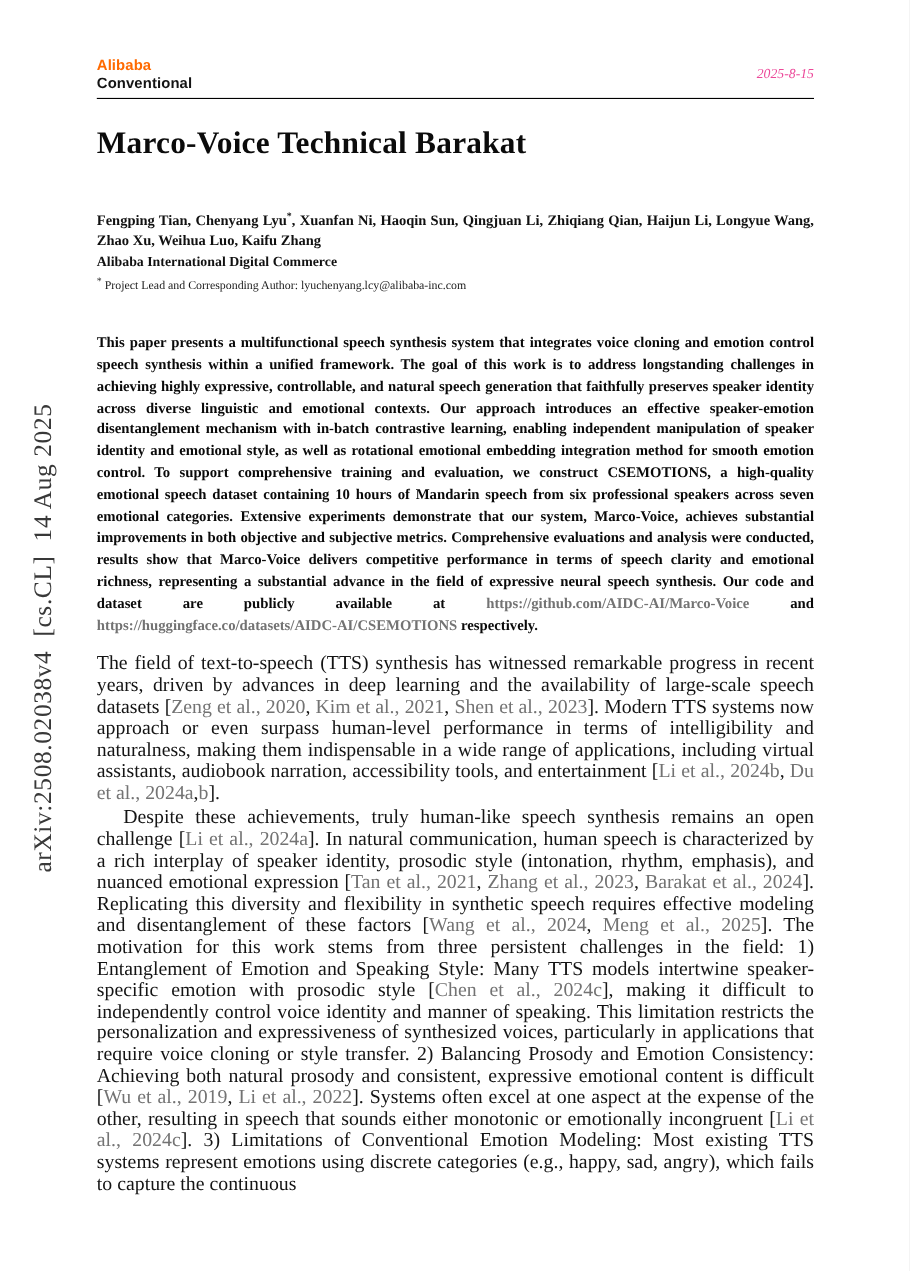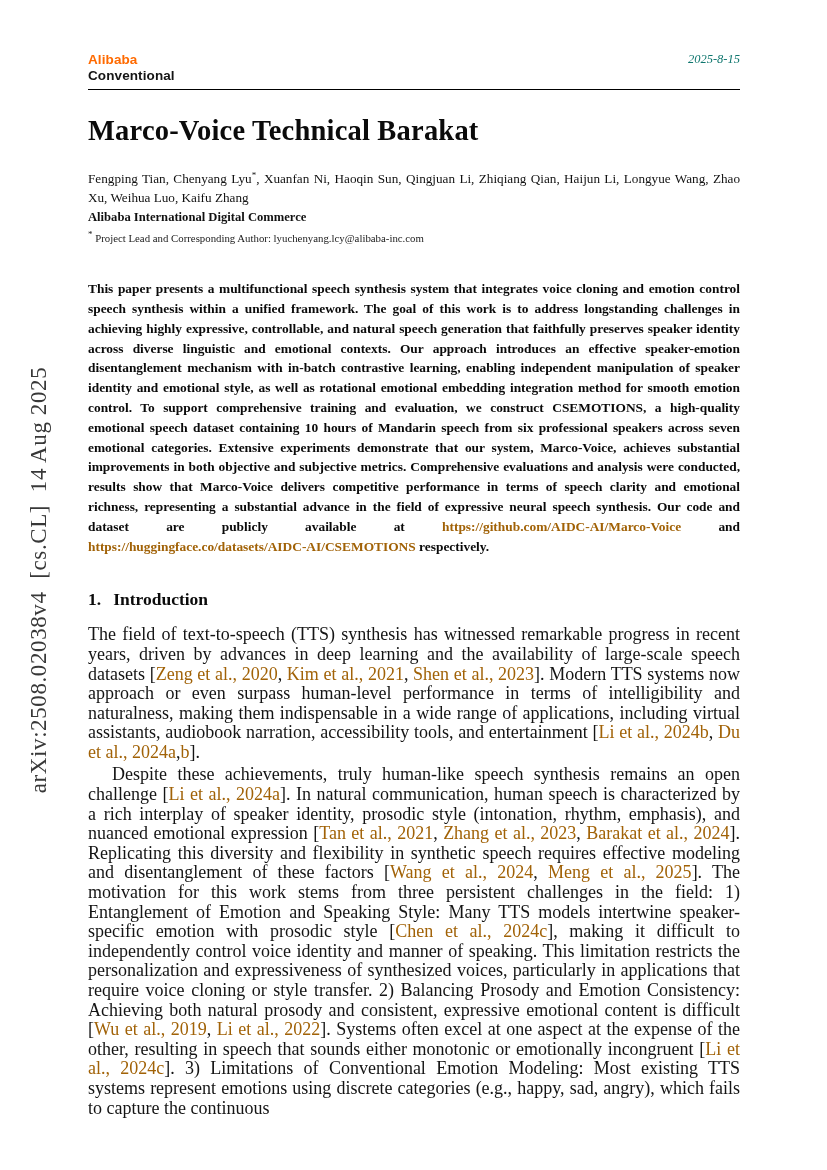"Alibaba" .header-row { align-items: flex-start -> center }
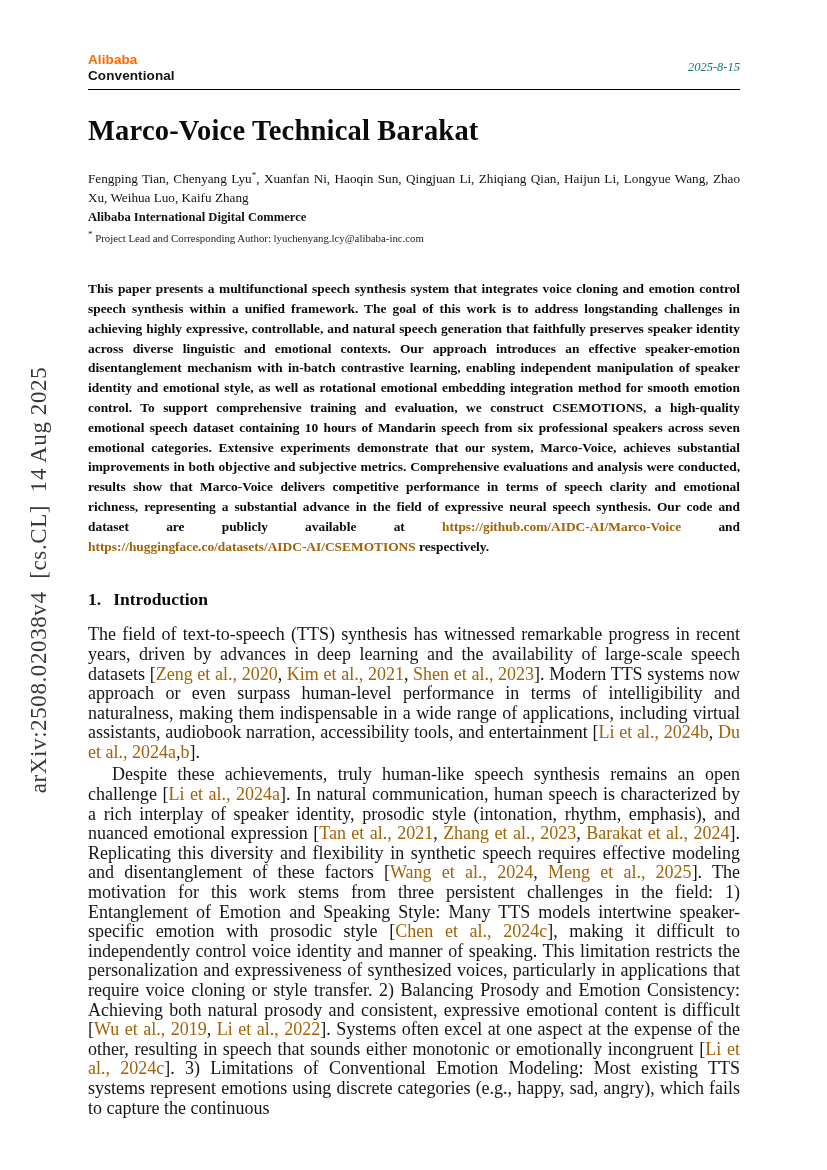"2025-8-15" .date { color: #0f766e -> #ec4899 }
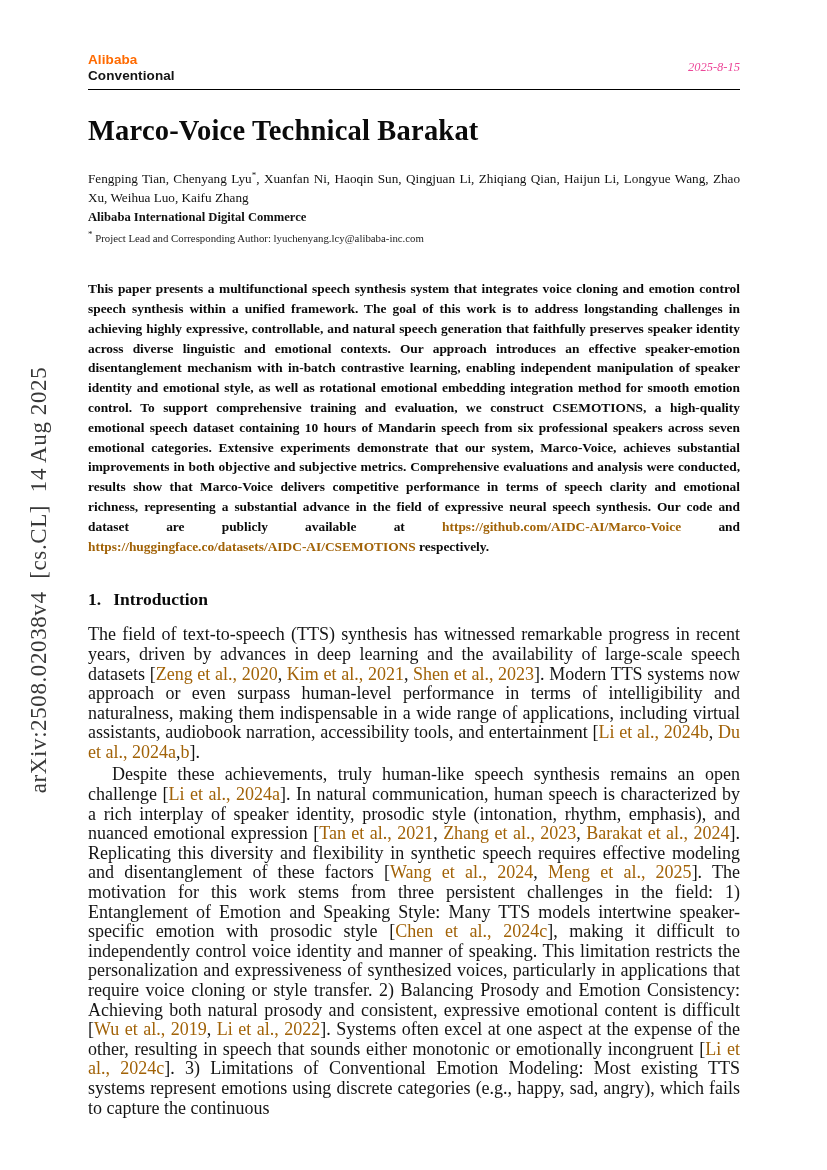"Fengping Tian, Chenyang Lyu*, Xuanfan" .authors { font-weight: normal -> bold; margin-top: 19px -> 40px }
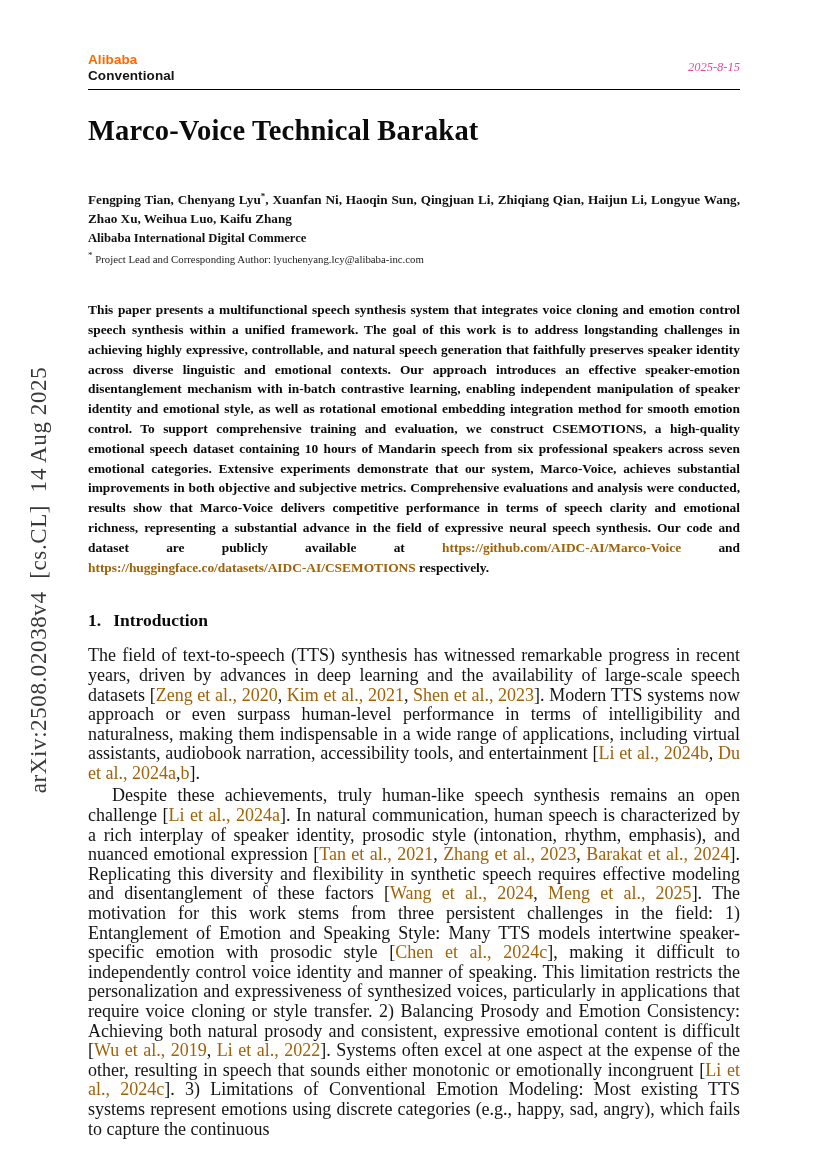"https://github.com/AIDC-AI/Marco-Voice" a.cite { color: #a16207 -> #737373 }
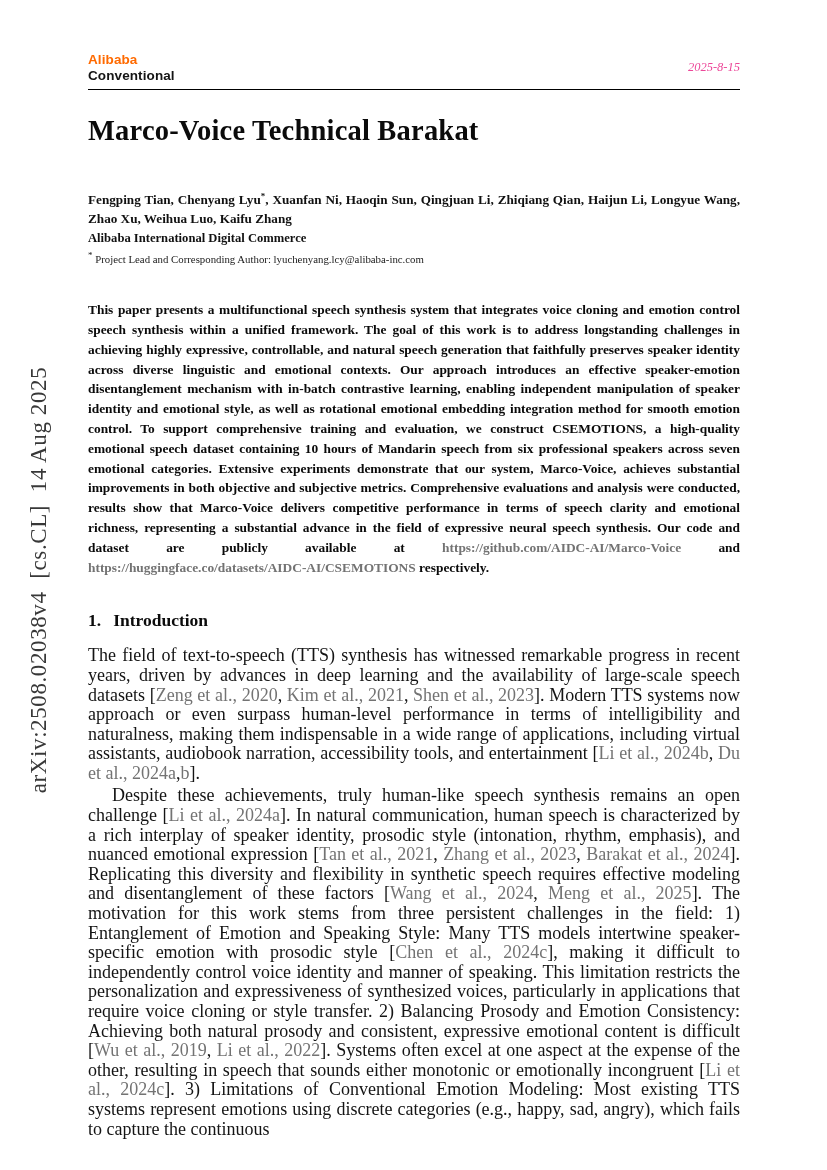"1. Introduction" div.section-heading { html: <div> <span>1.</span><span>Introduction</span> </div> -> none }
